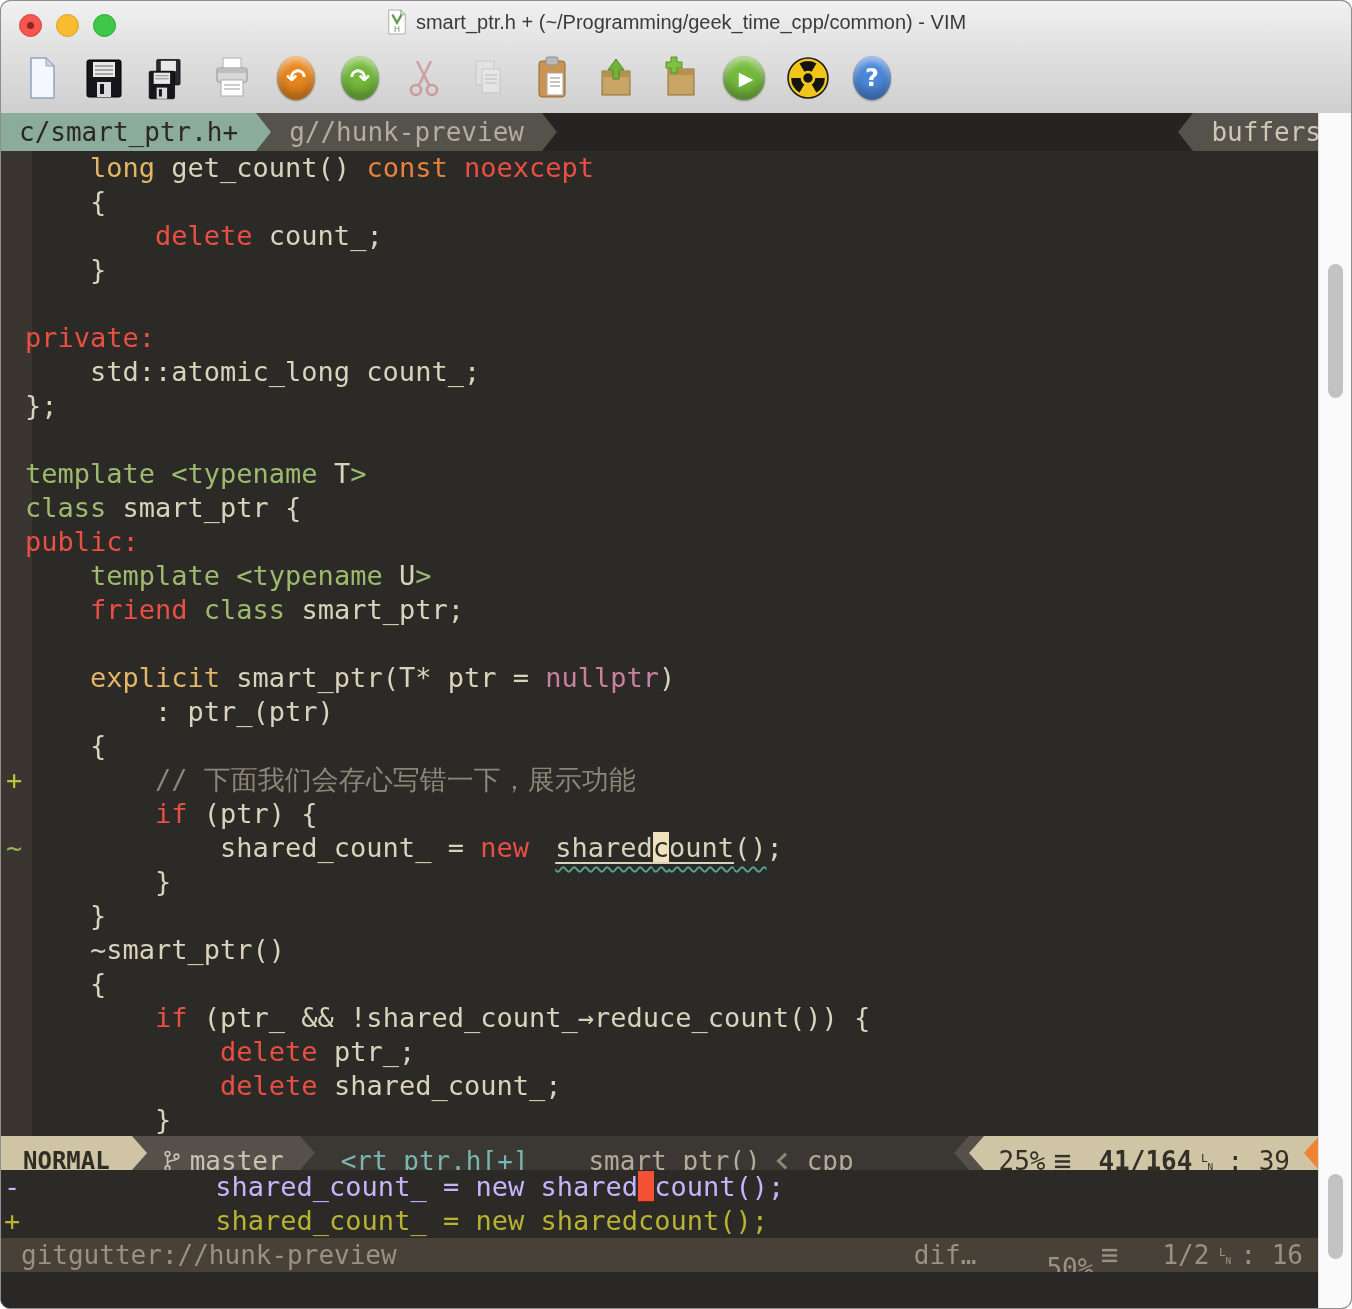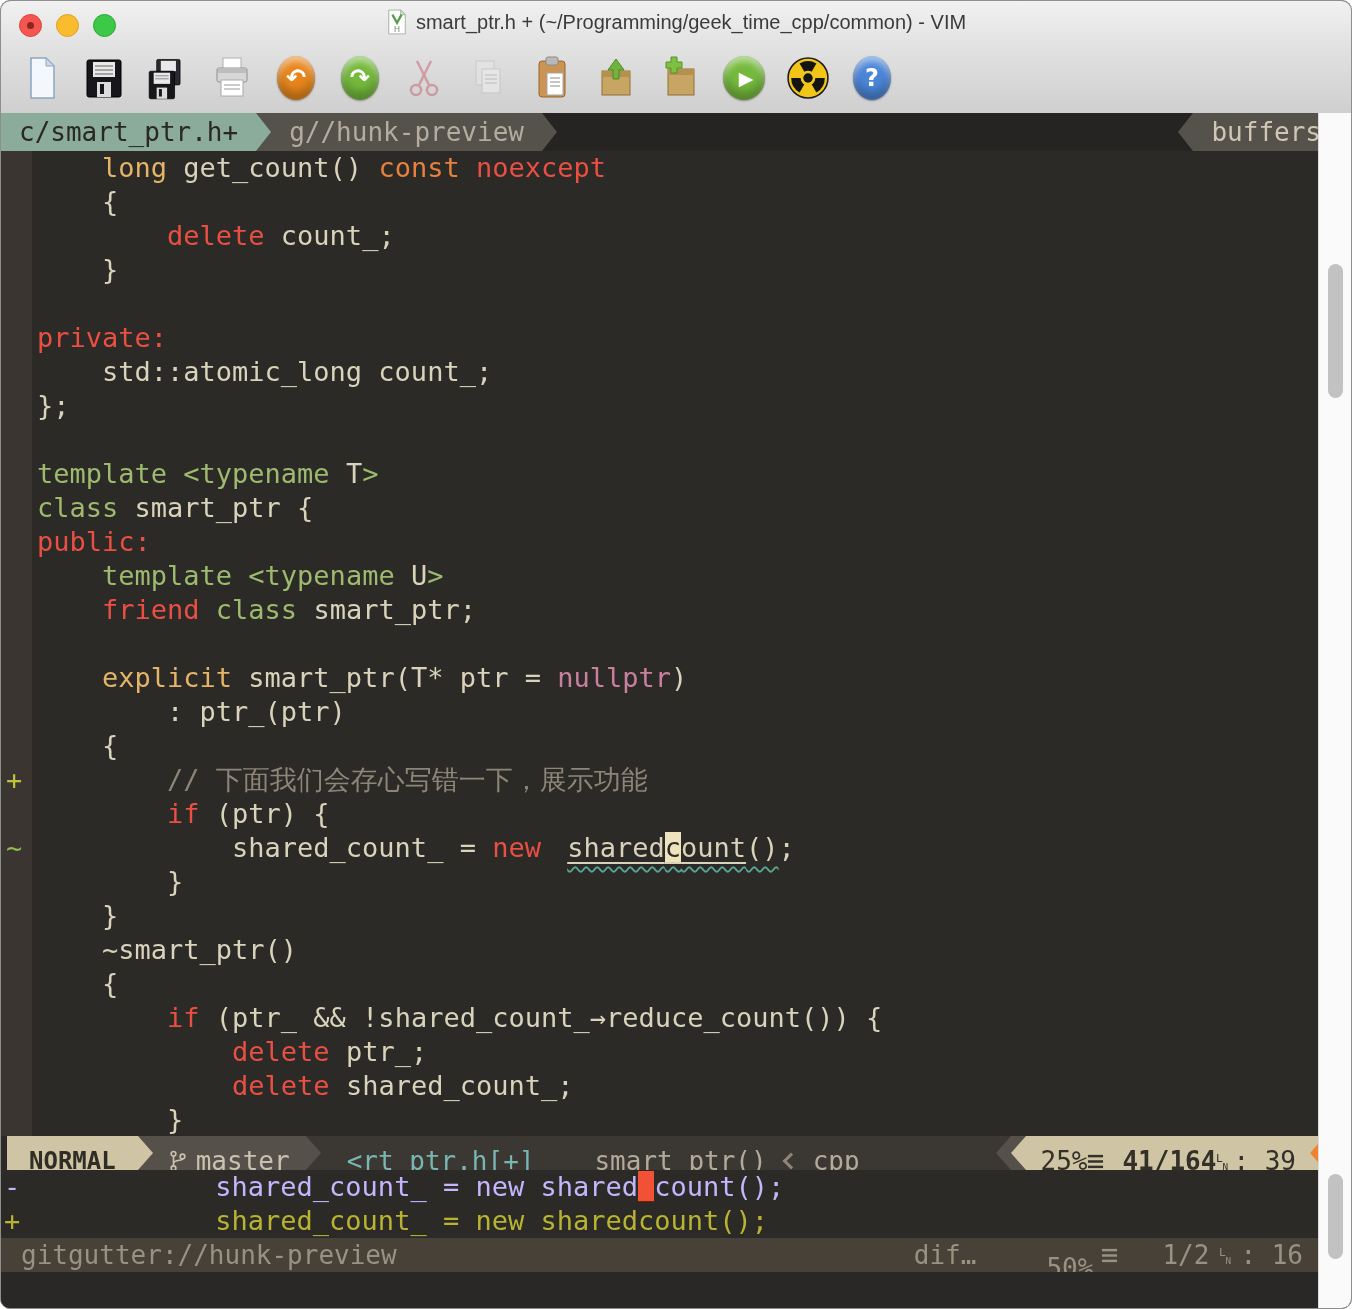"long get_count() const noexcept" .codeline { padding-left: 36px -> 24px }
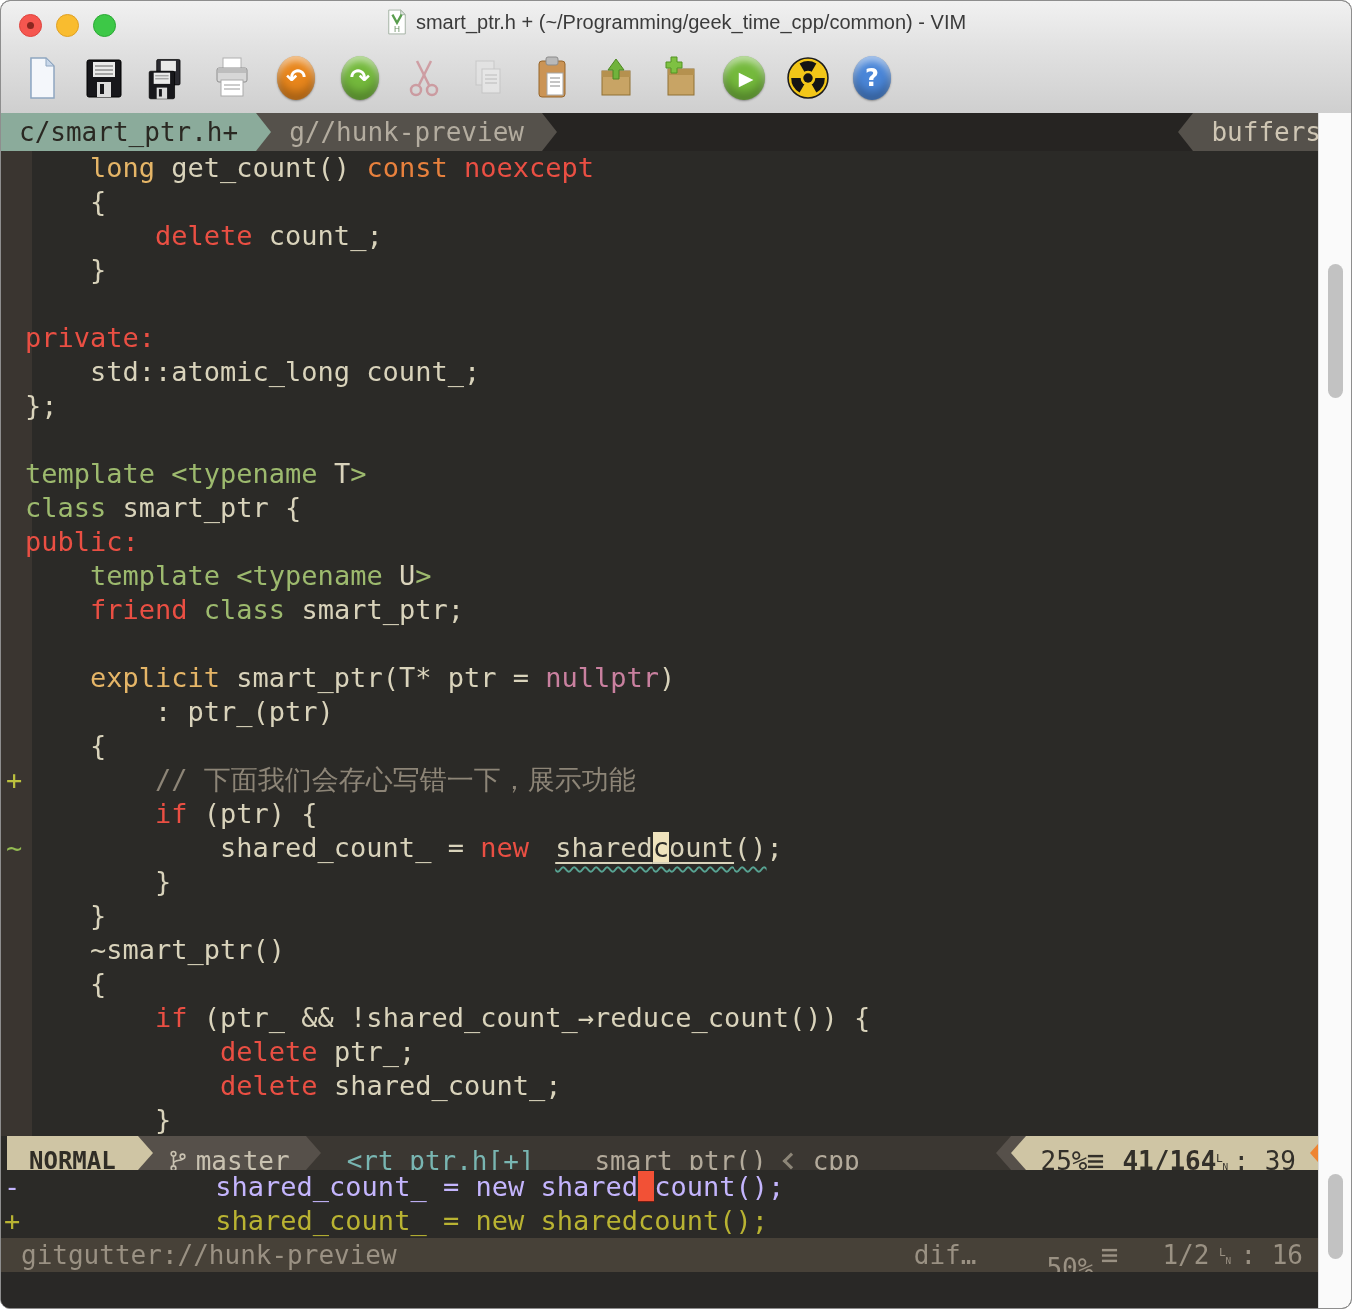"NORMAL" .statusline { left: 6px -> 0 }
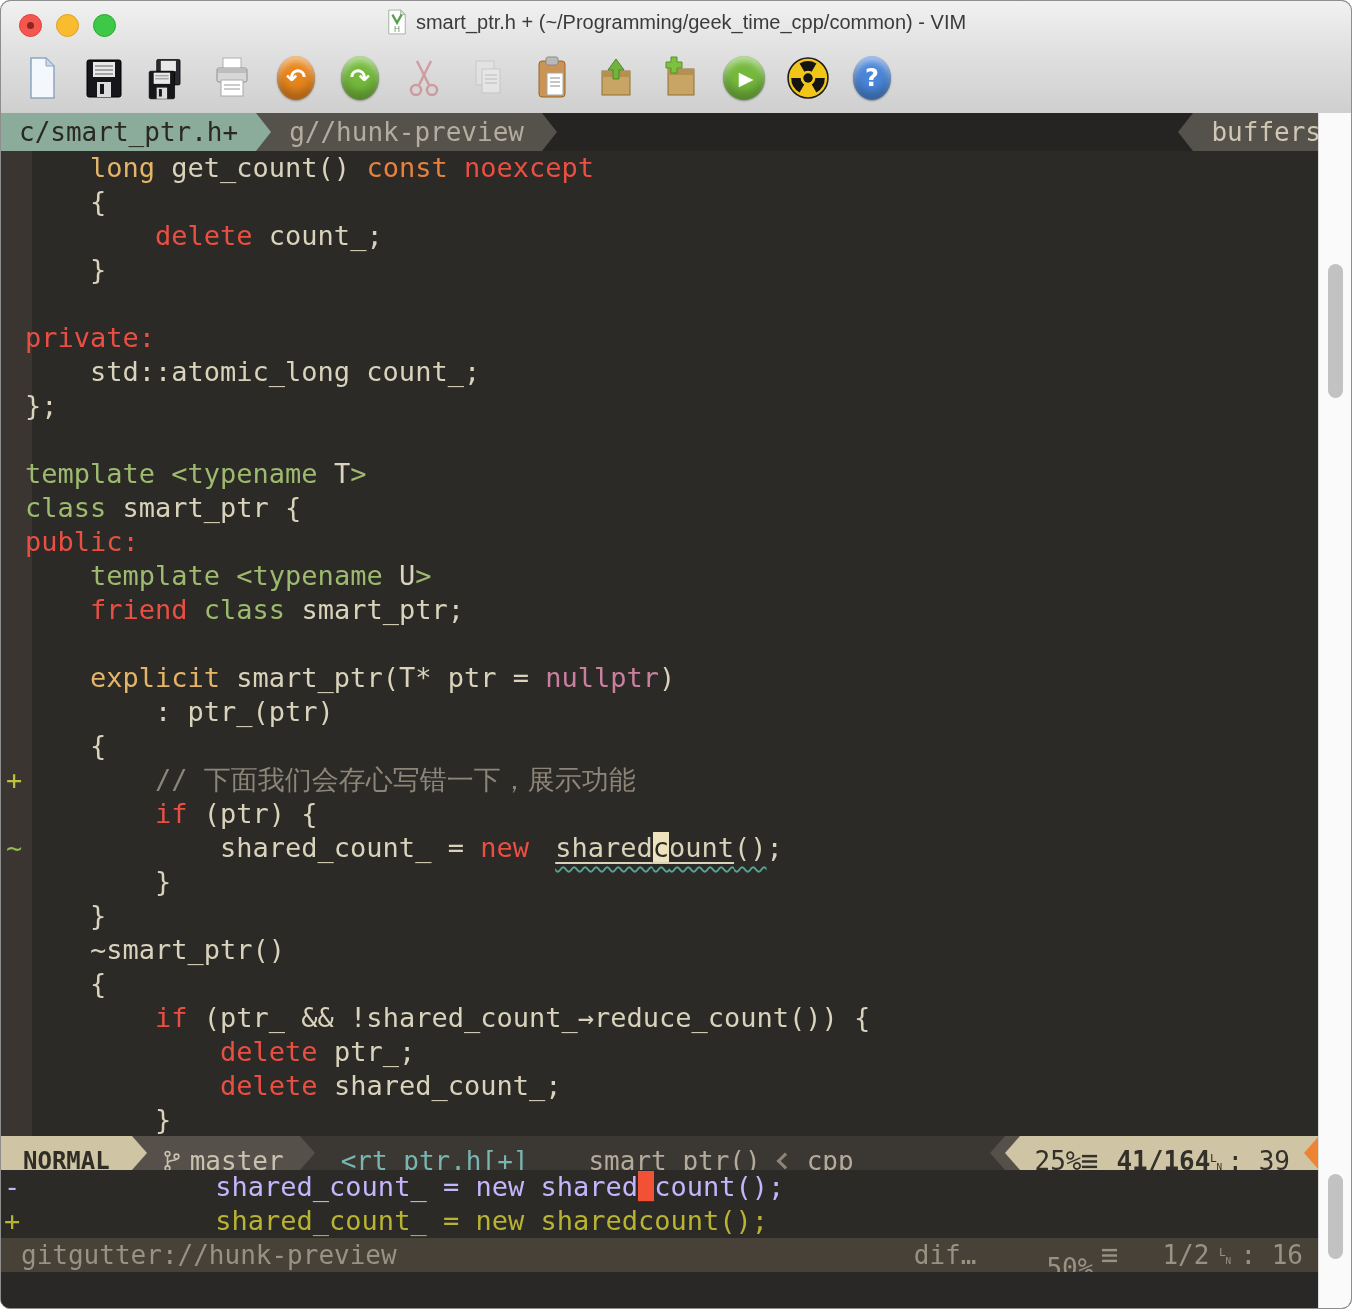"25%" .sl-z { gap: none -> 9px }
